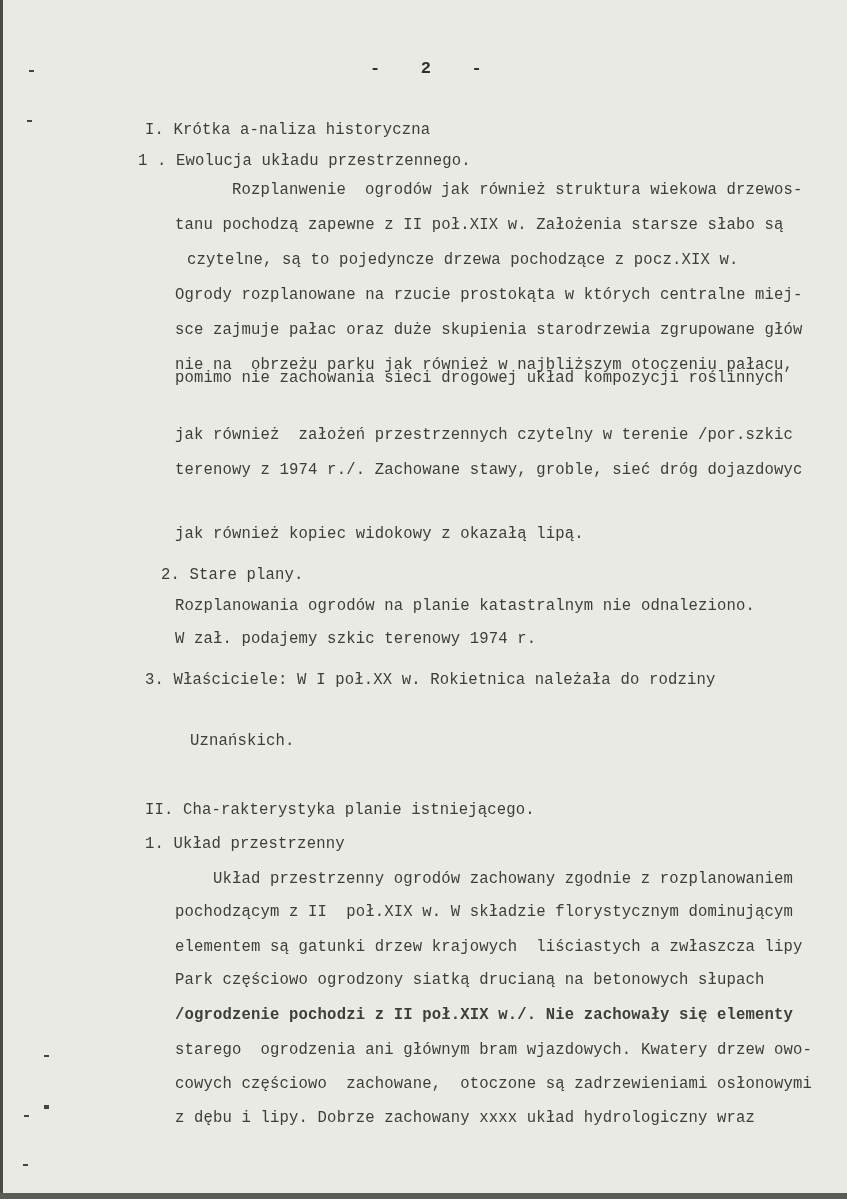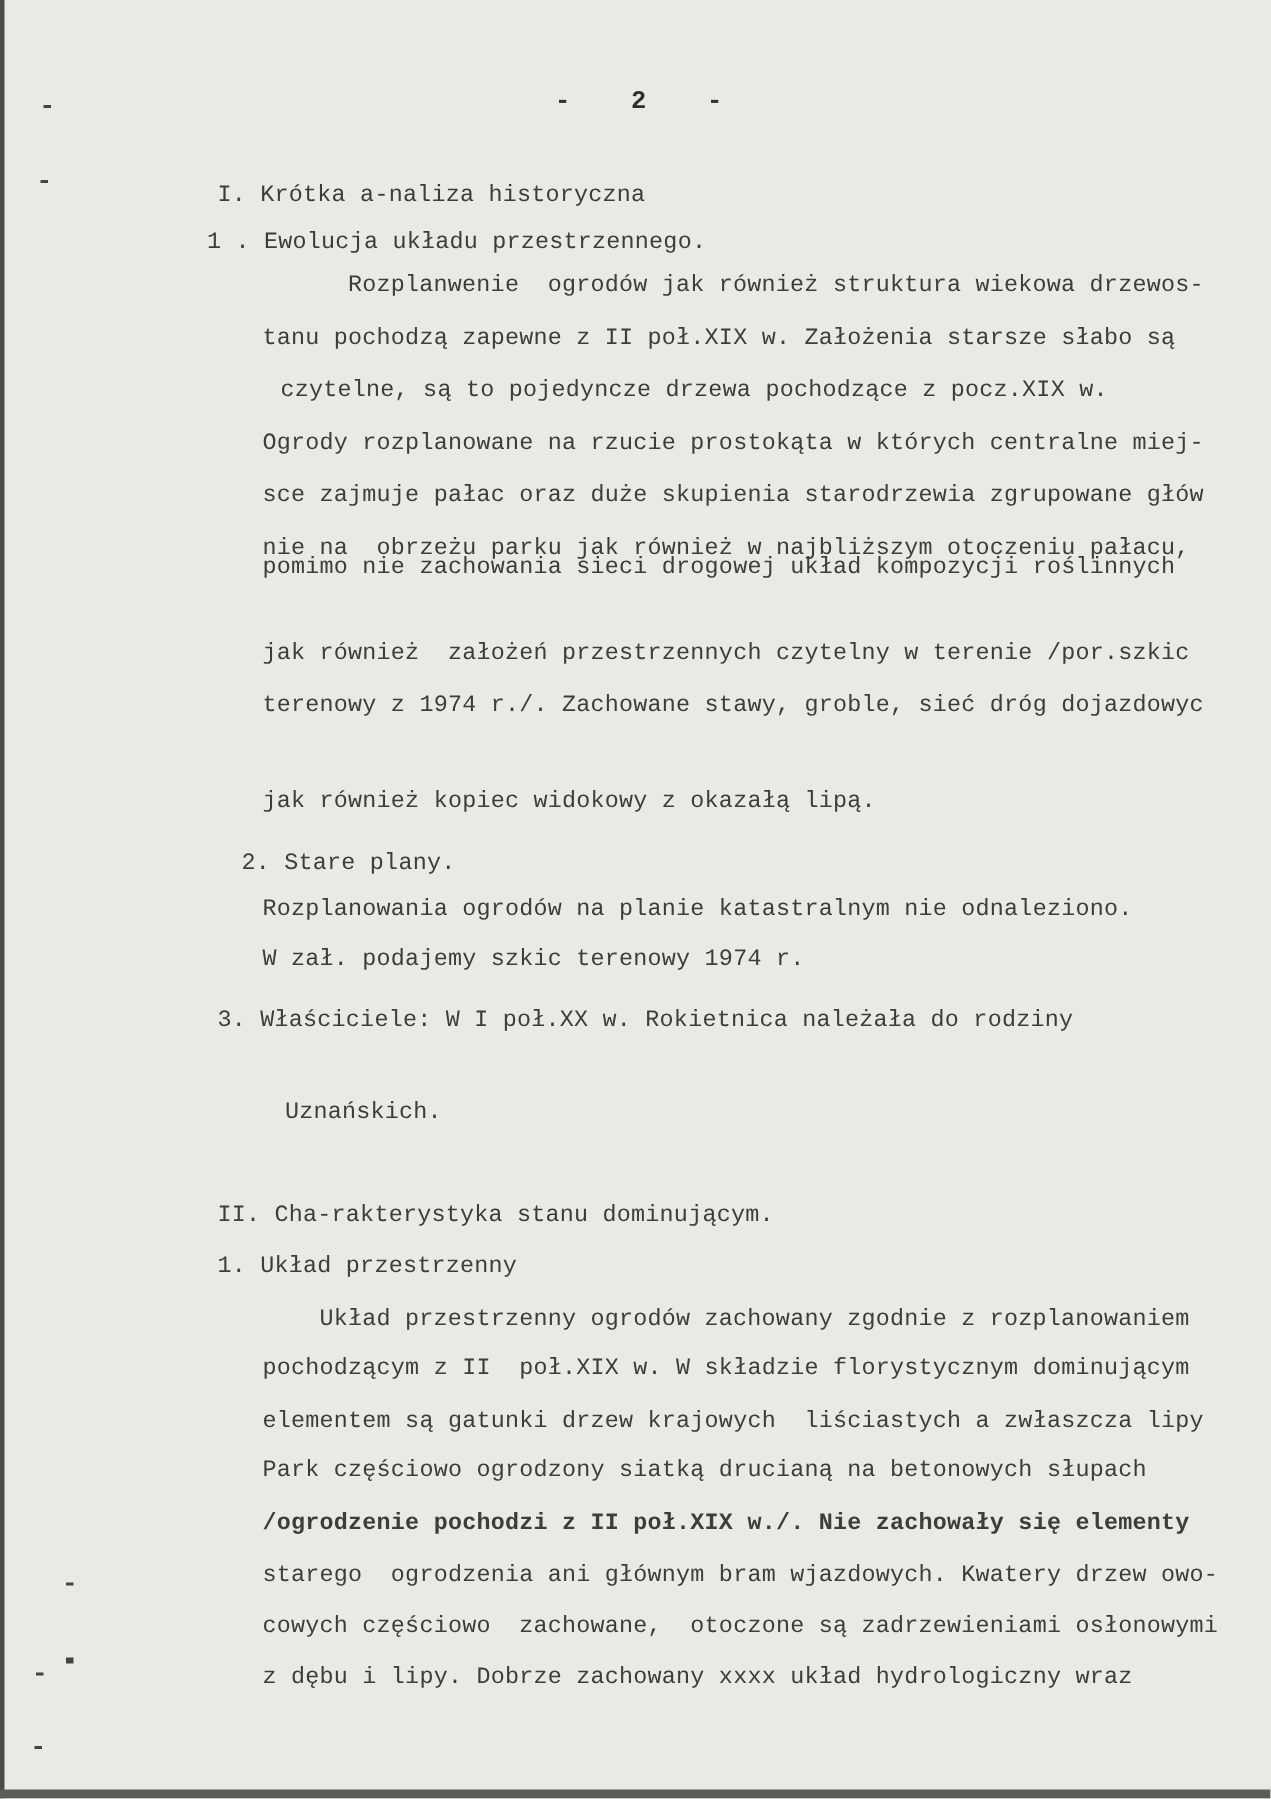"II. Cha-rakterystyka stanu dominującym." div.line { text: stanu dominującym -> planie istniejącego }
